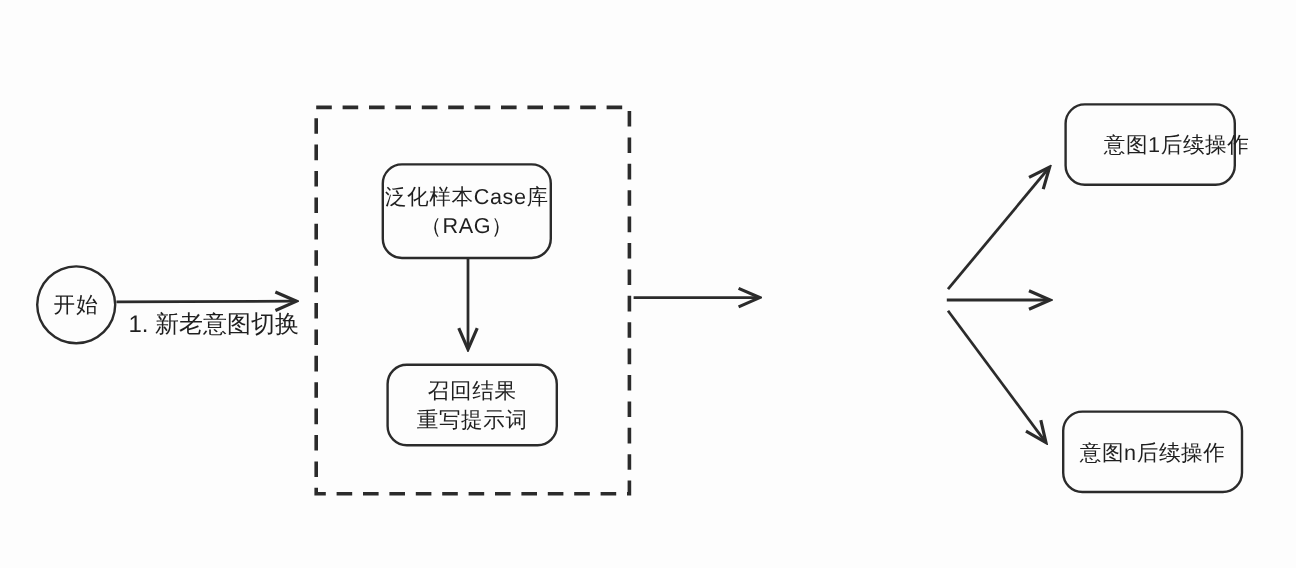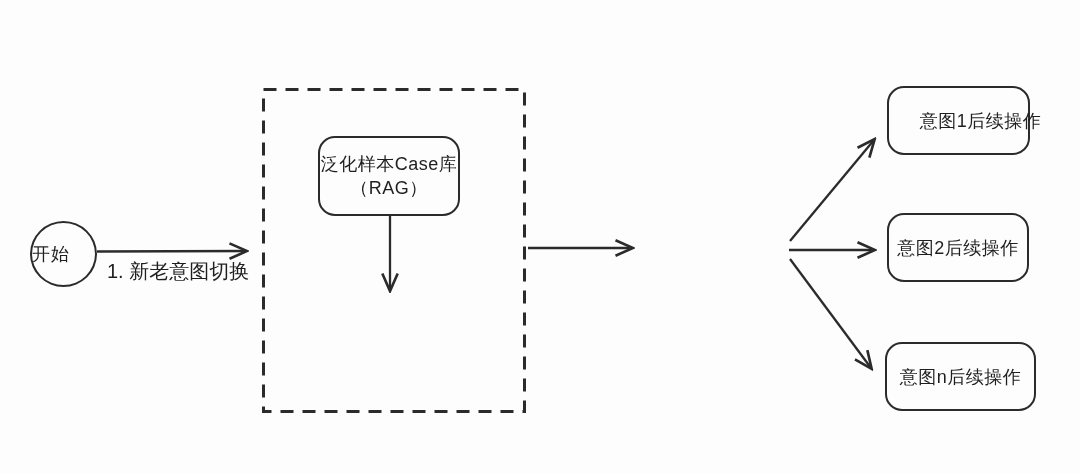"开始" .start-circle { justify-content: flex-start -> center }
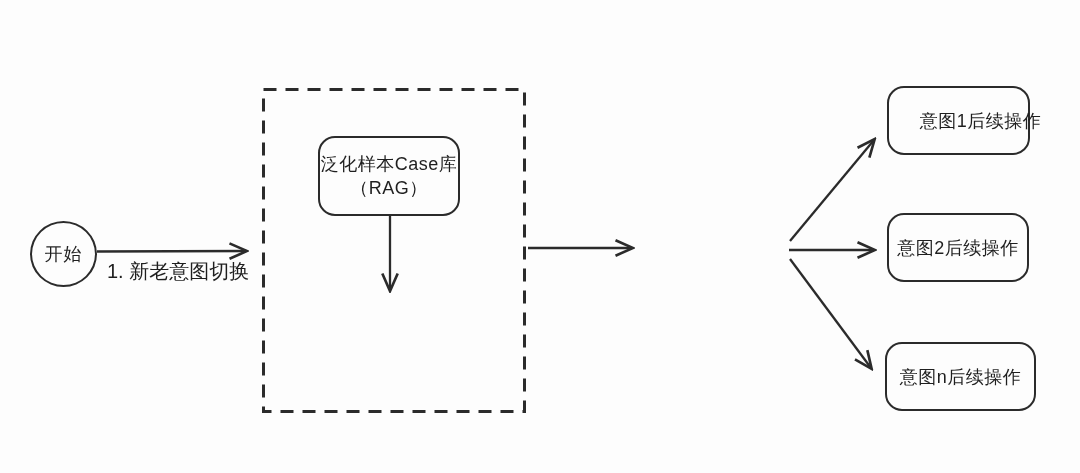"意图2后续操作" div.node { html: <div> <div>意图2后续操作</div> </div> -> none }
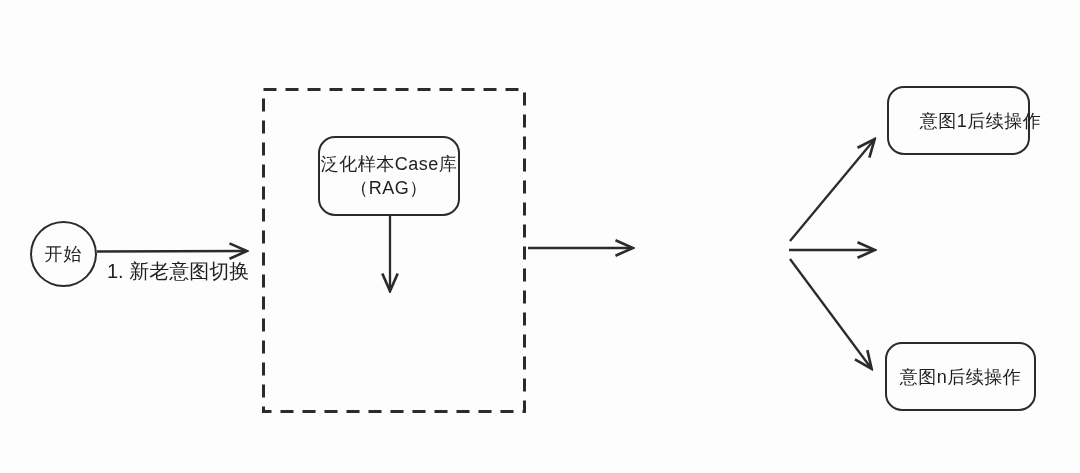"召回结果" div.node { html: none -> <div> <div>召回结果</div> <div>重写提示词</div> </div> }
